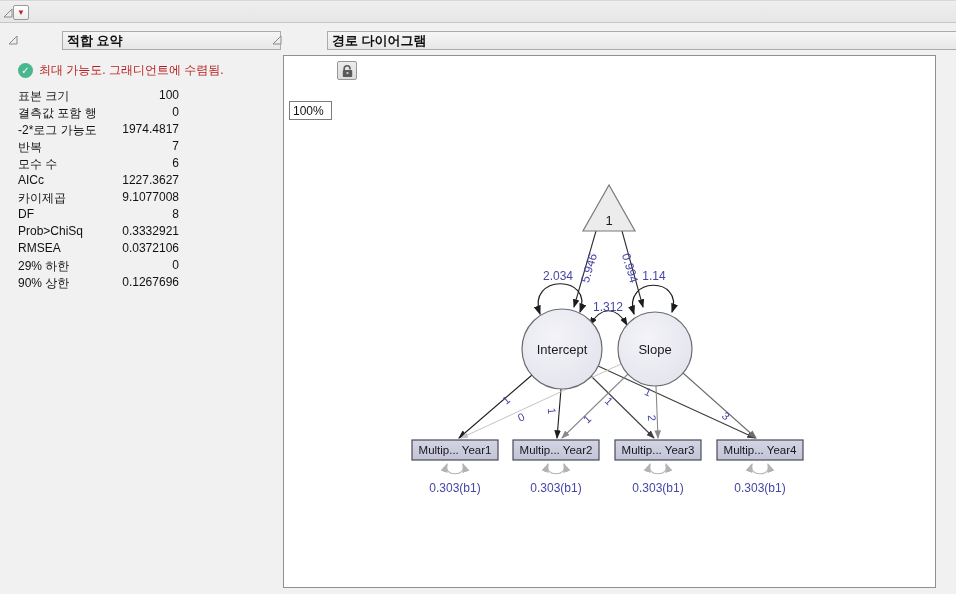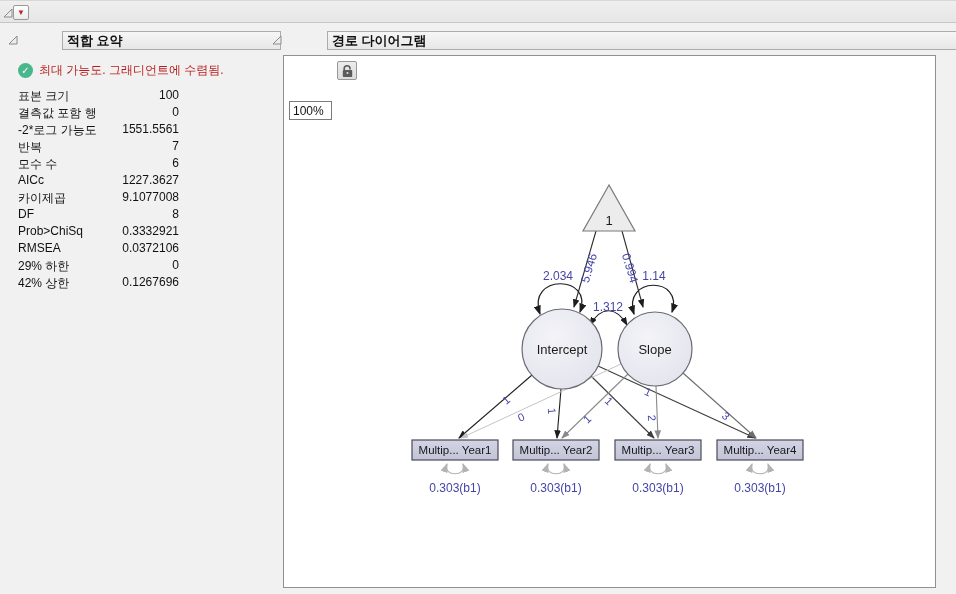"1551.5561" span.stat-value { text: 1551.5561 -> 1974.4817 }
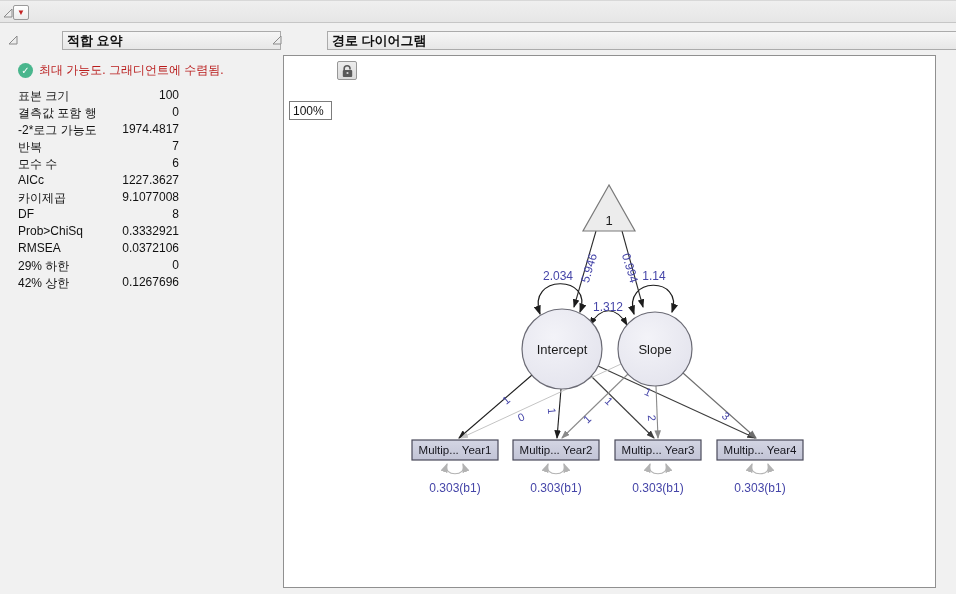"42% 상한" span.stat-label { text: 42% -> 90% }
